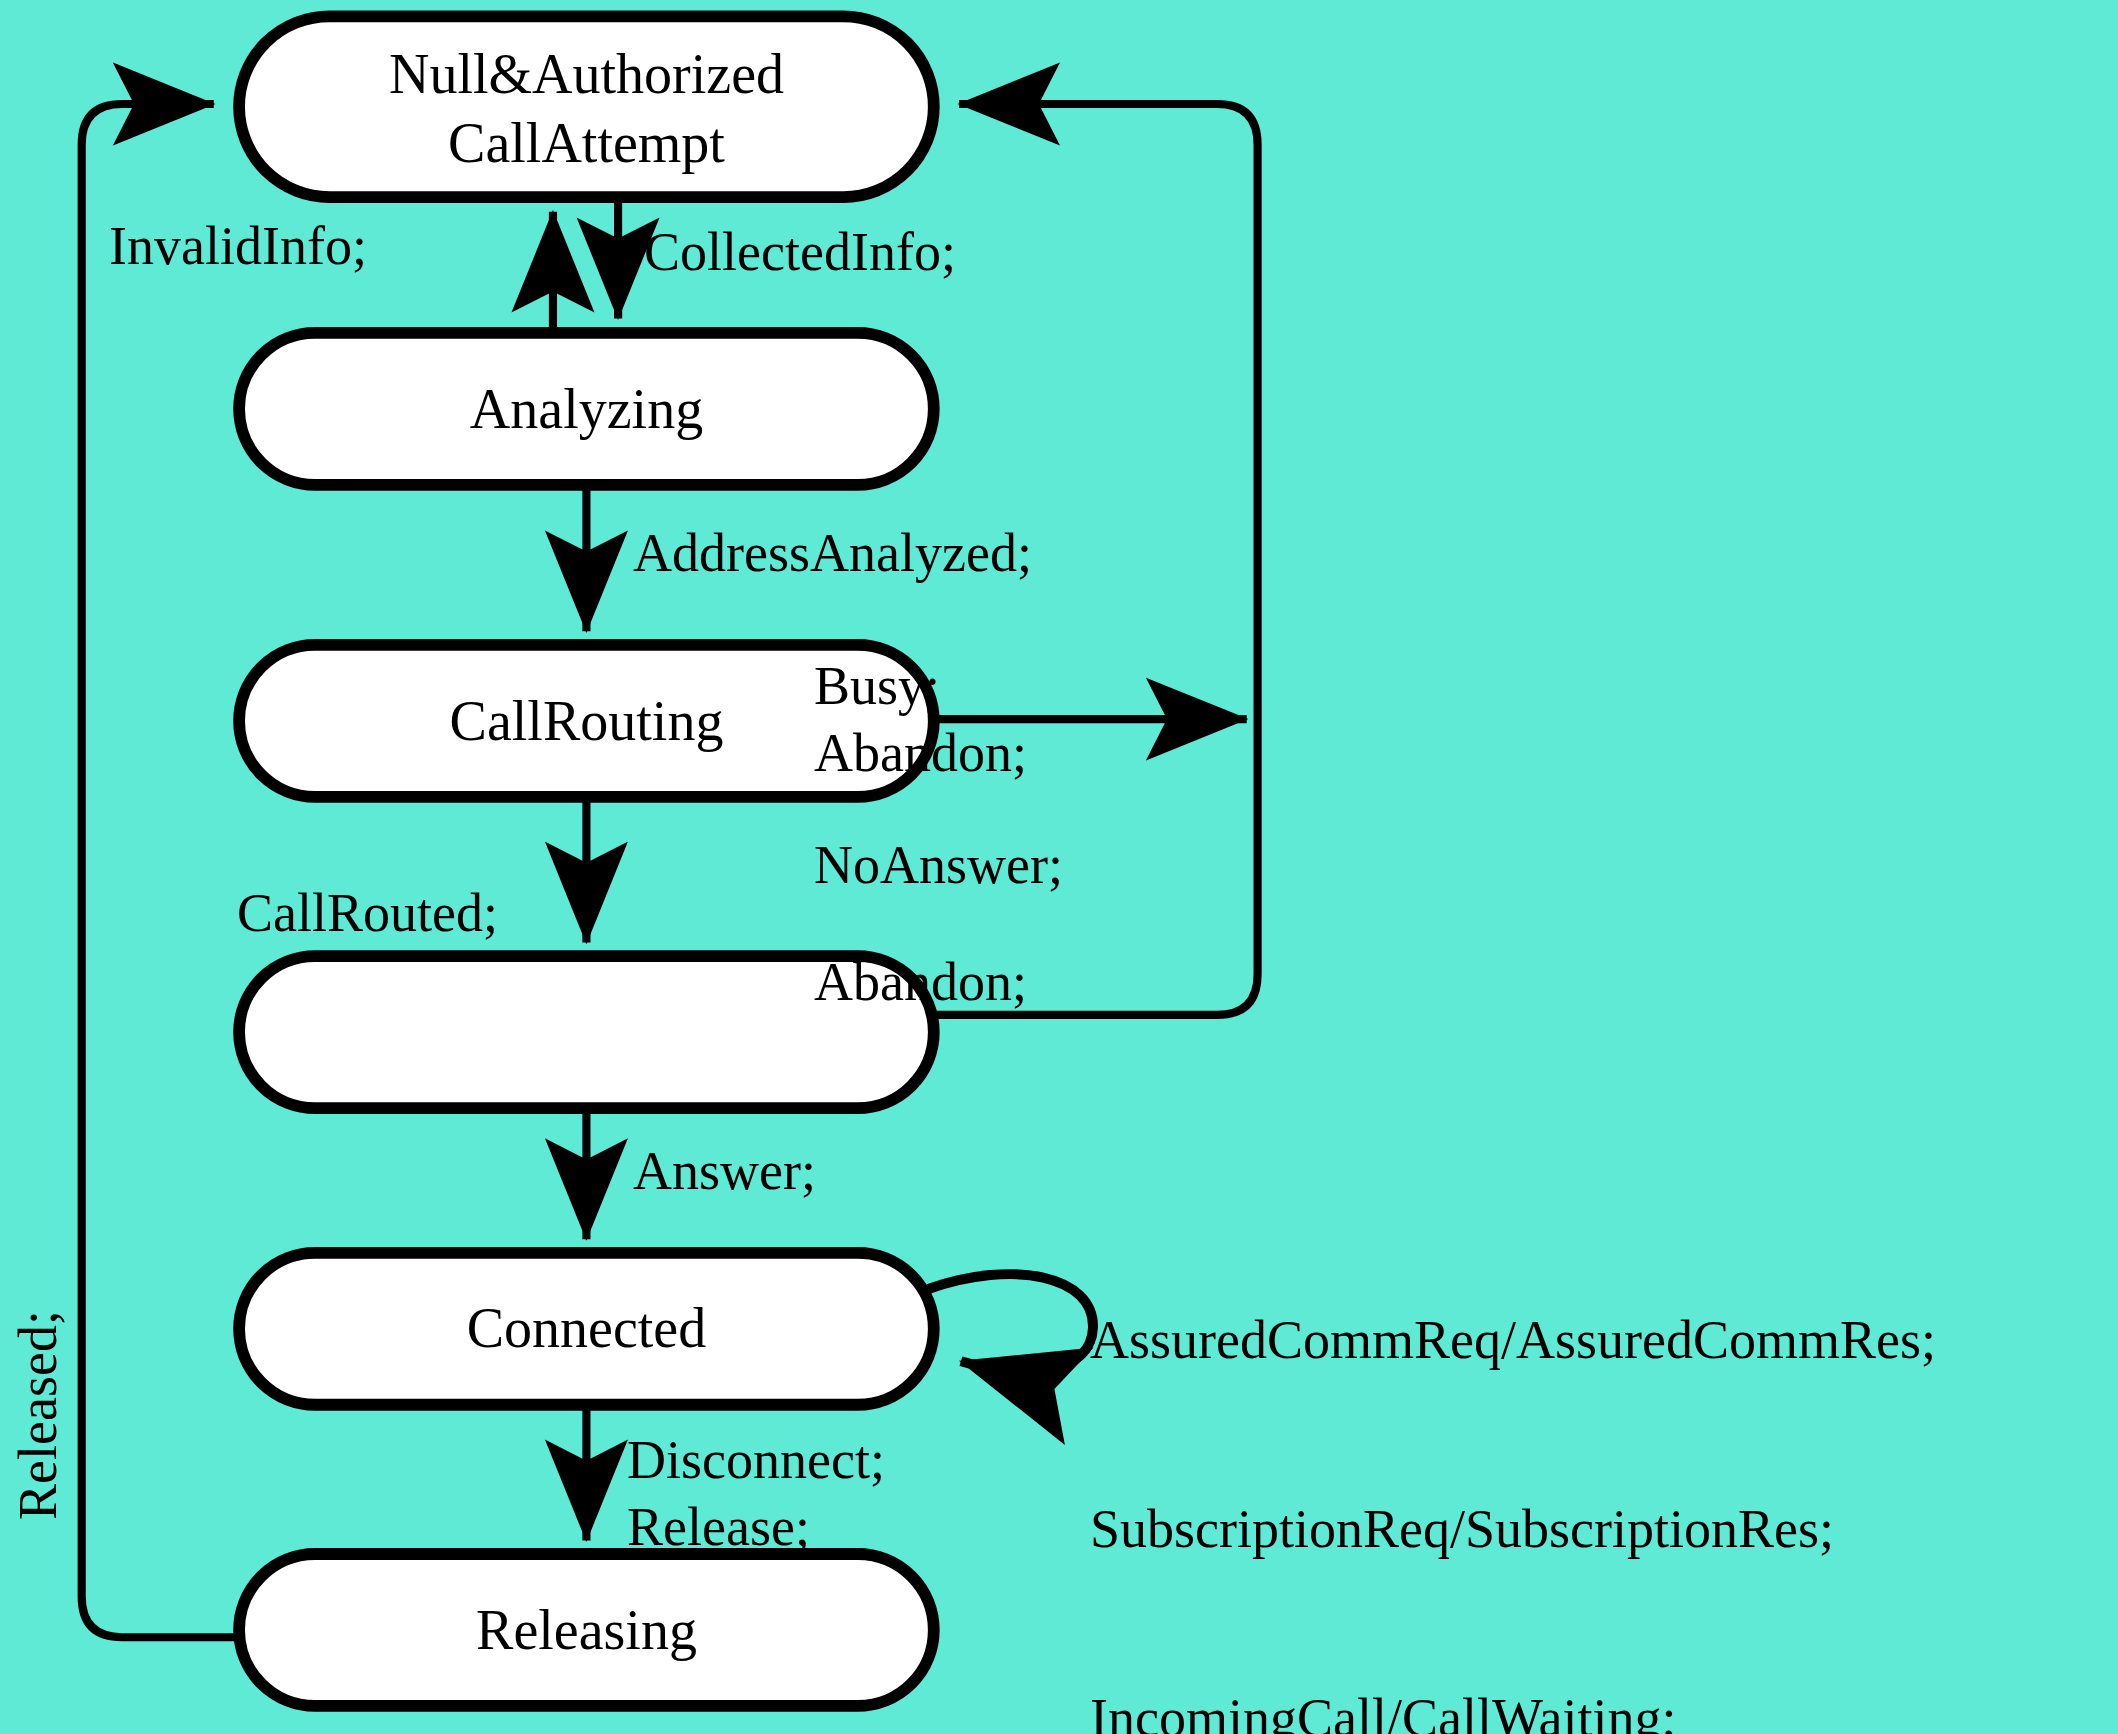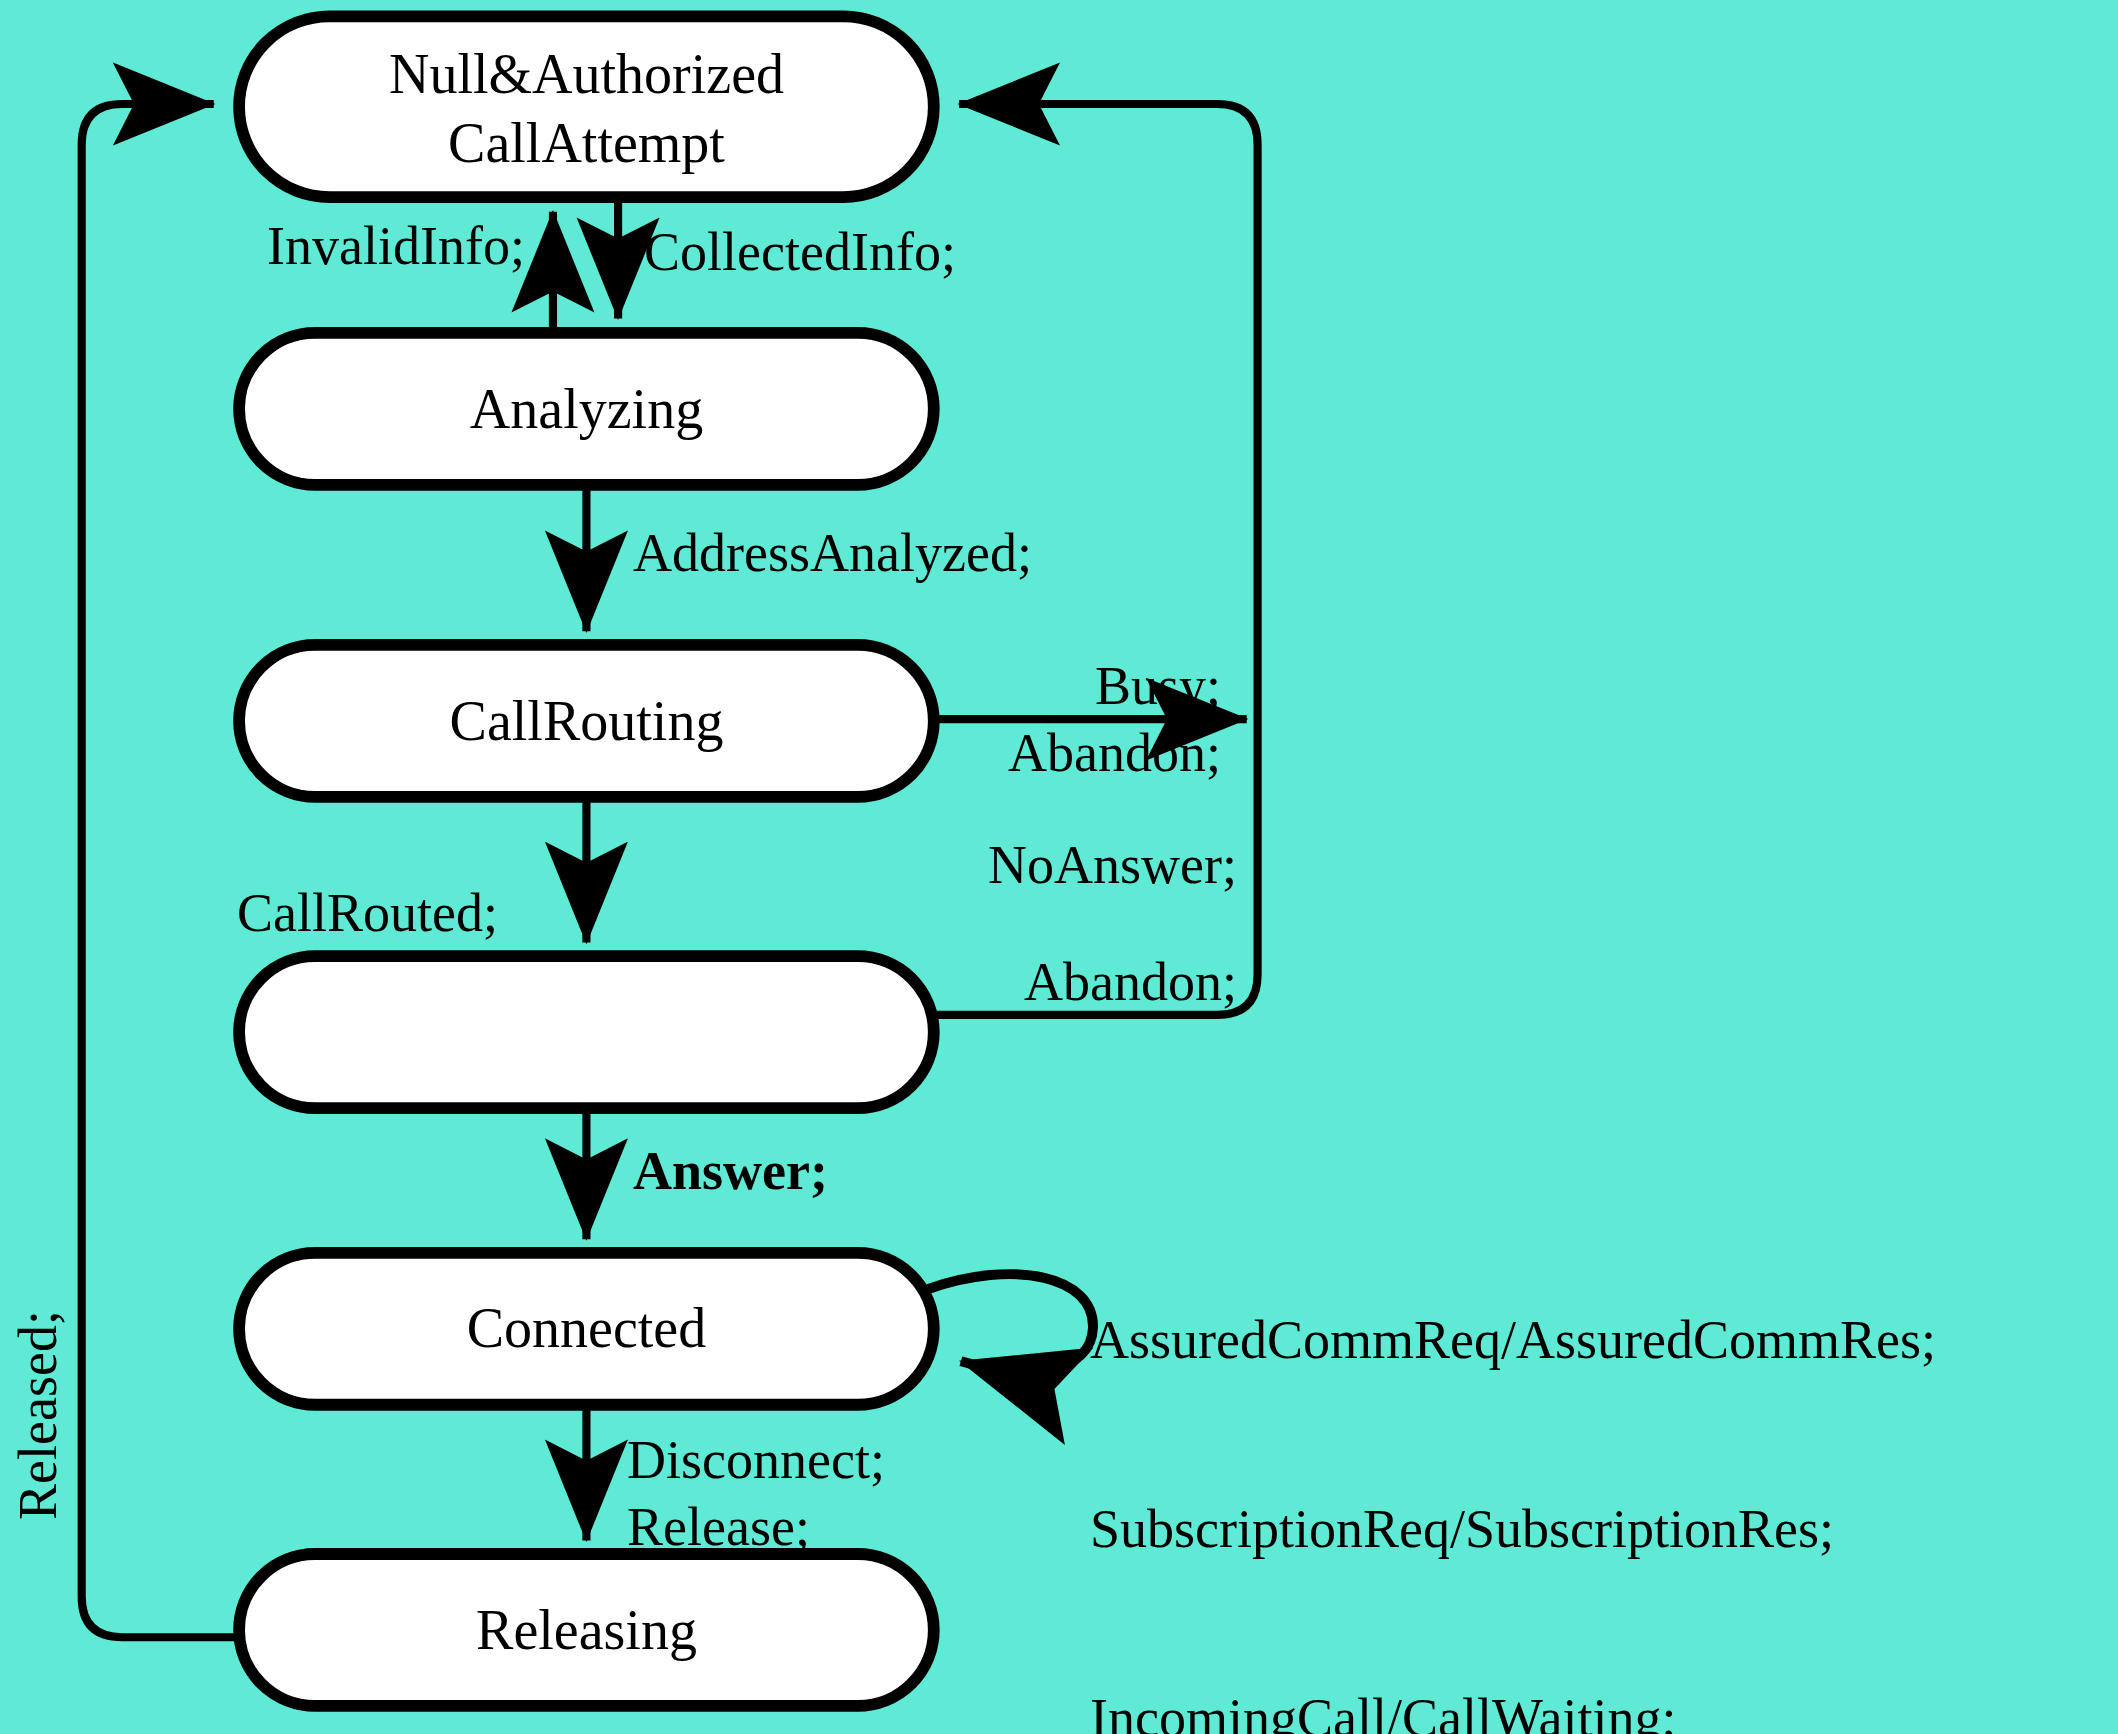"InvalidInfo;" .edge-label.right { text-align: right -> left }
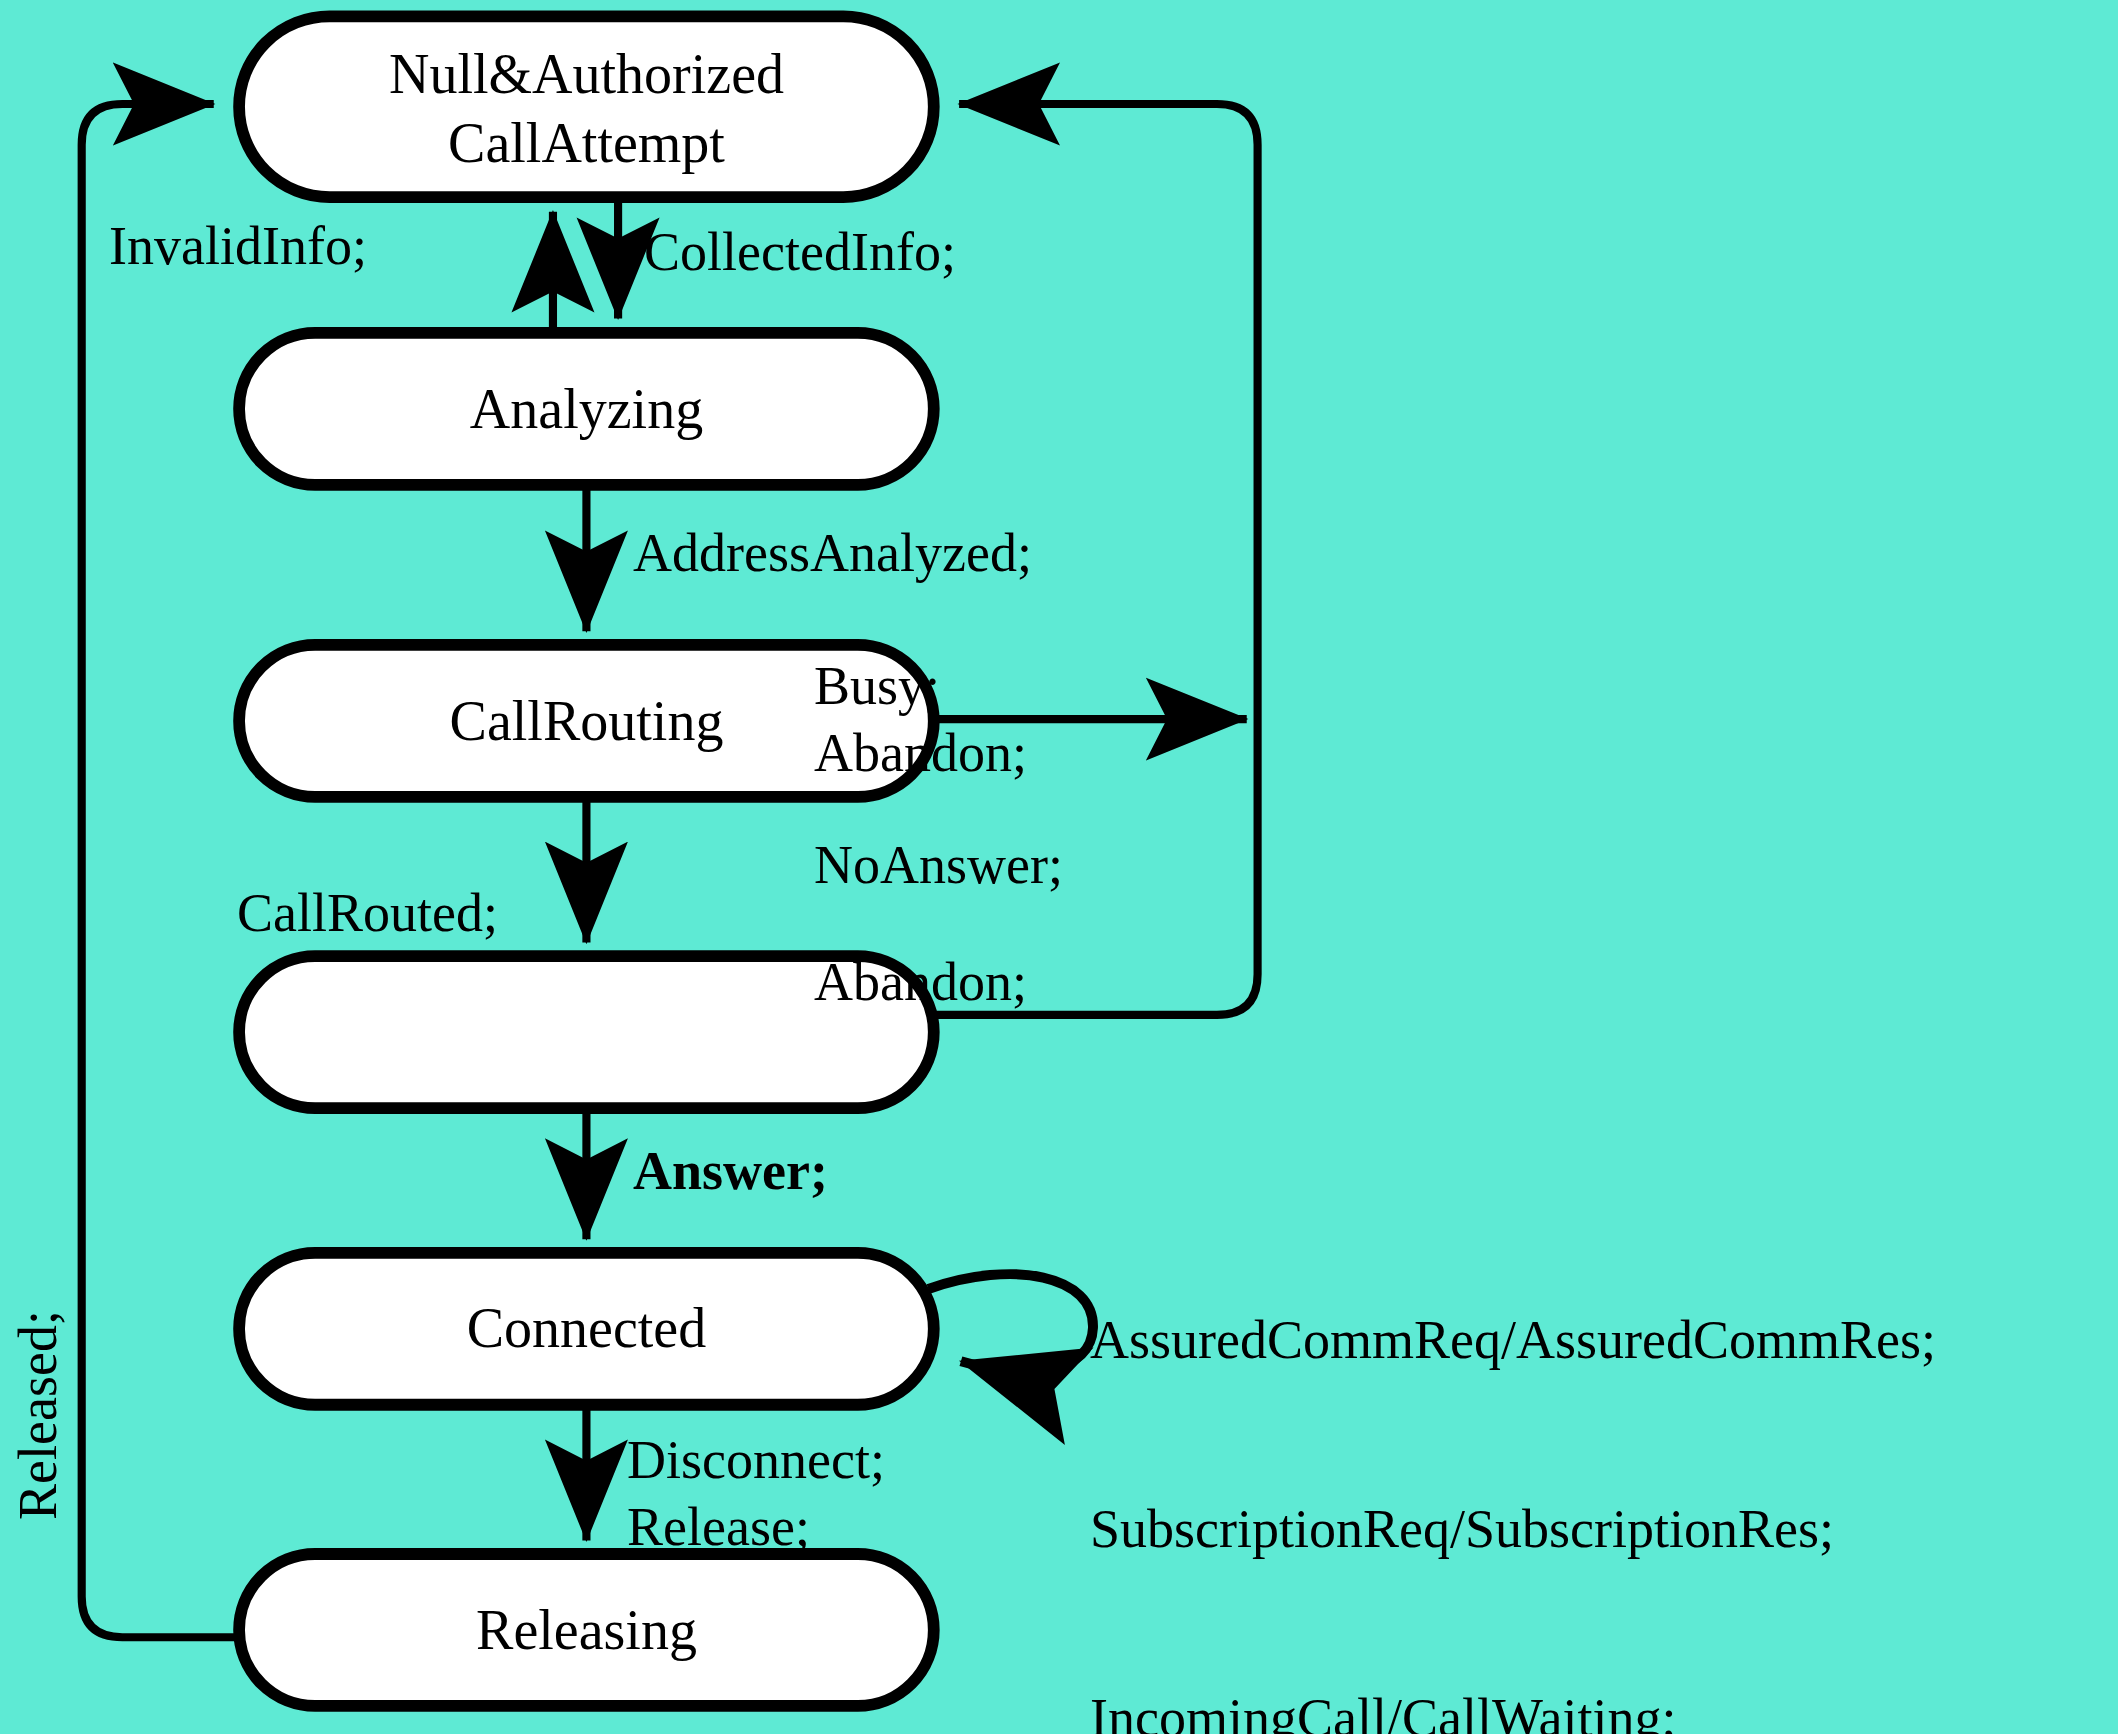"Answer;" div.edge-label { font-weight: bold -> none }
